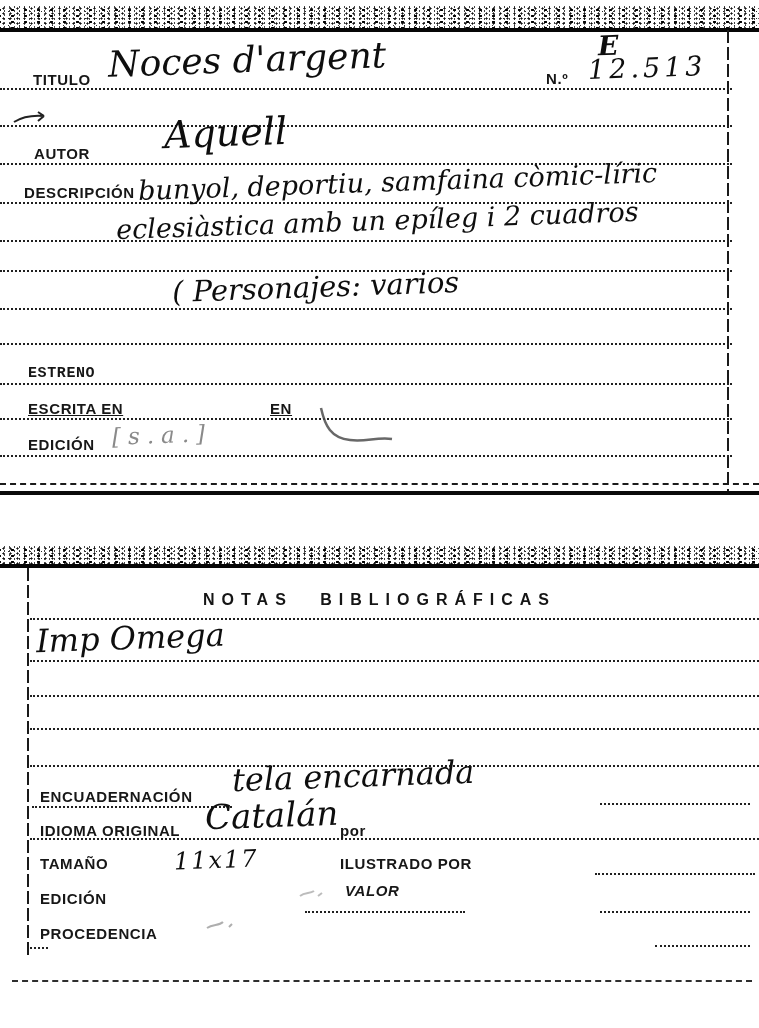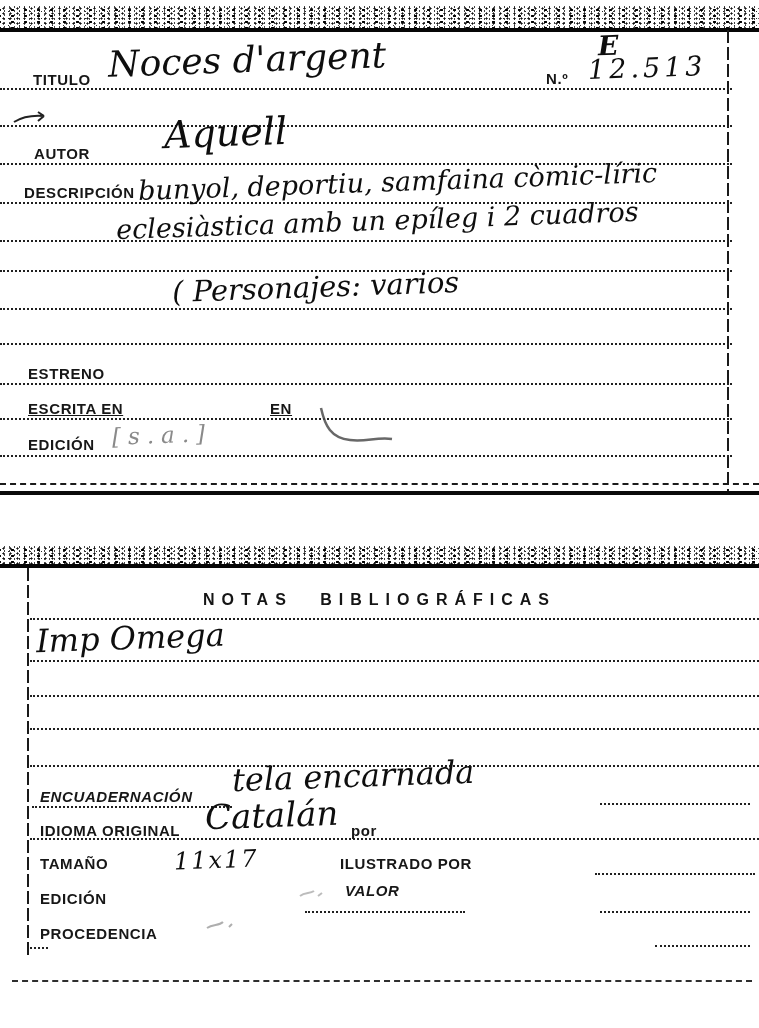"ESTRENO" span.label { font-family: none -> Liberation Mono, monospace }
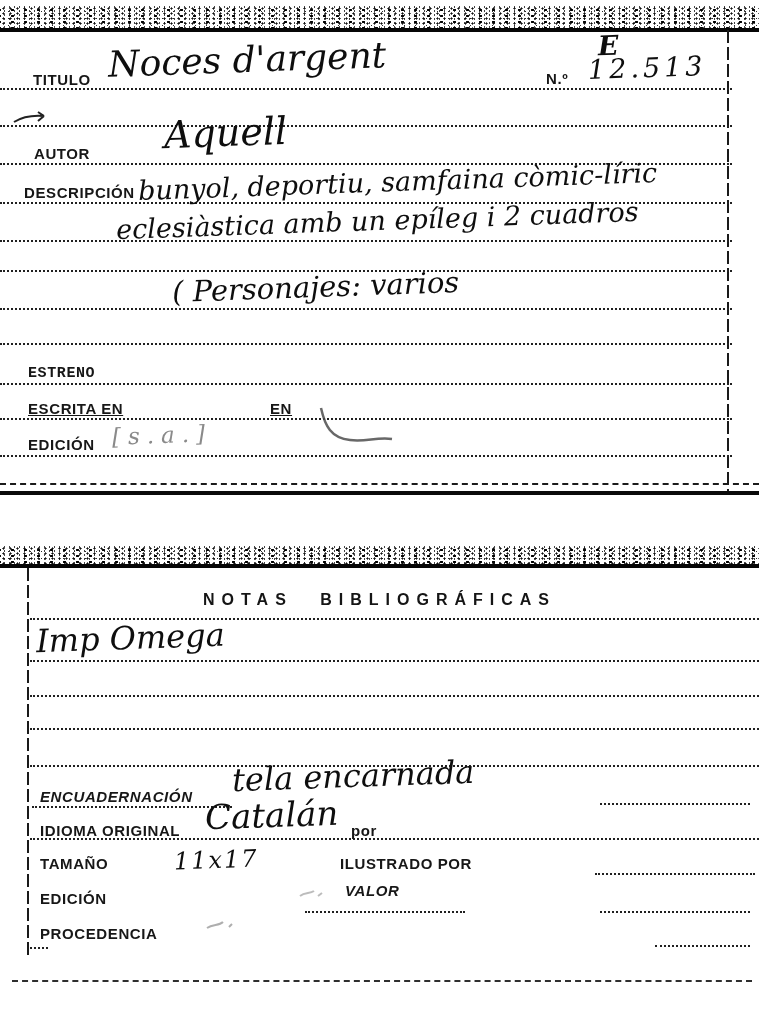"ENCUADERNACIÓN" span.label { font-style: italic -> none }
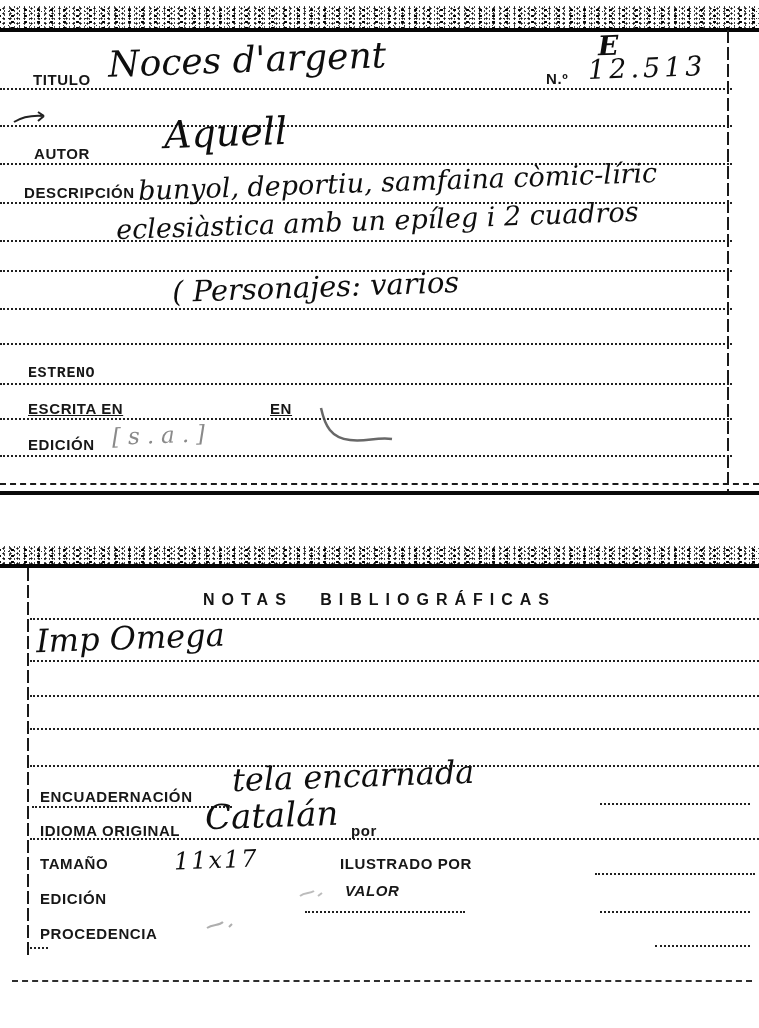"por" span.label { left: 351px -> 340px }
